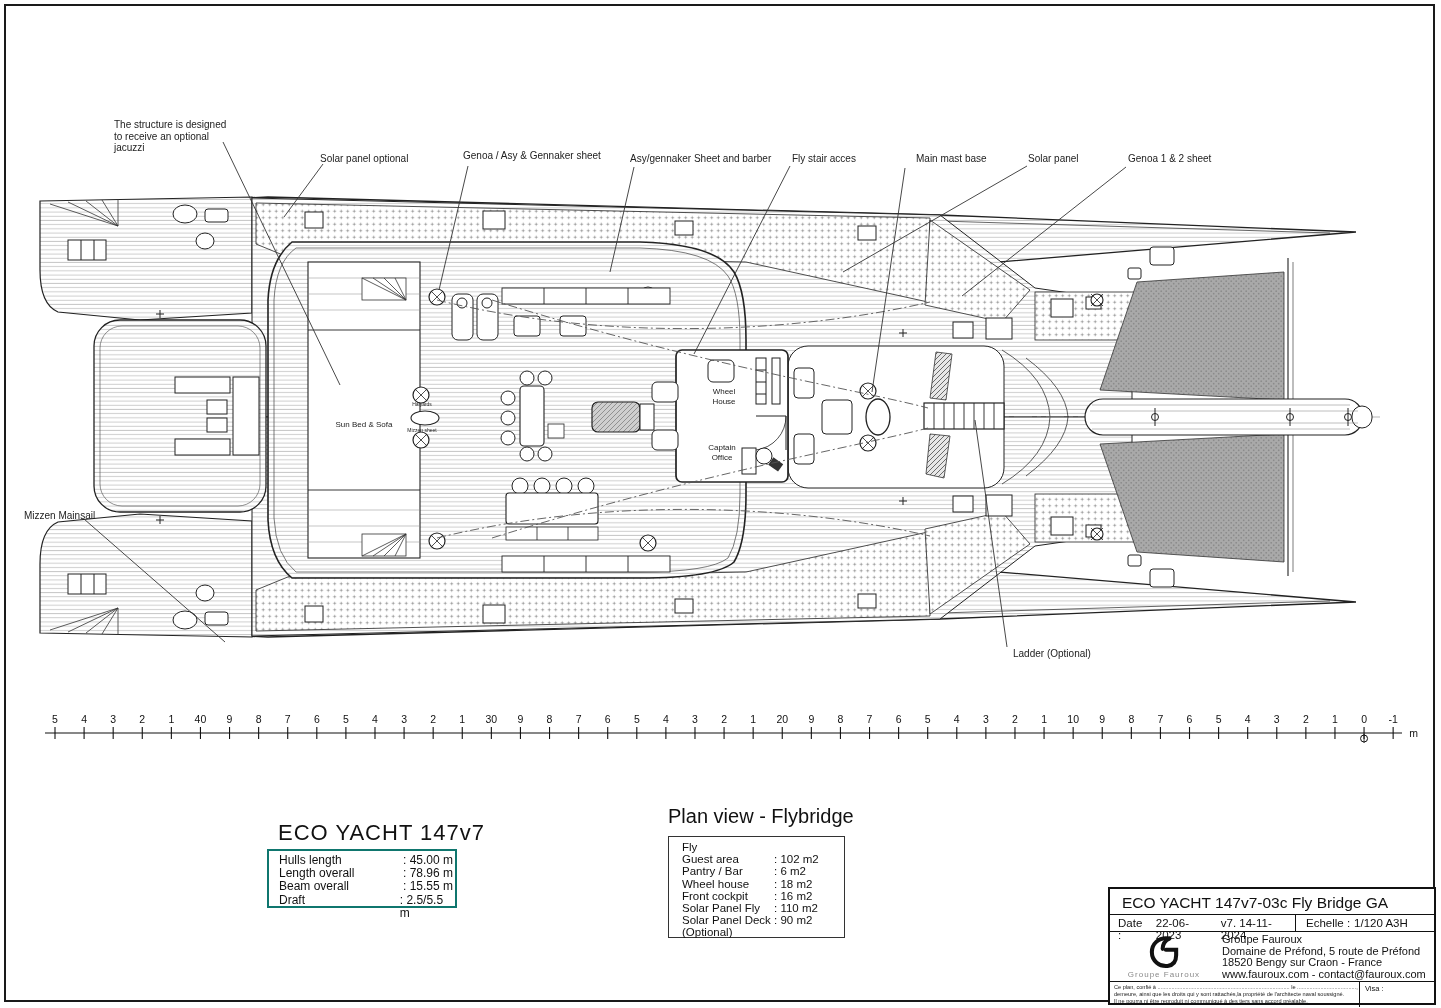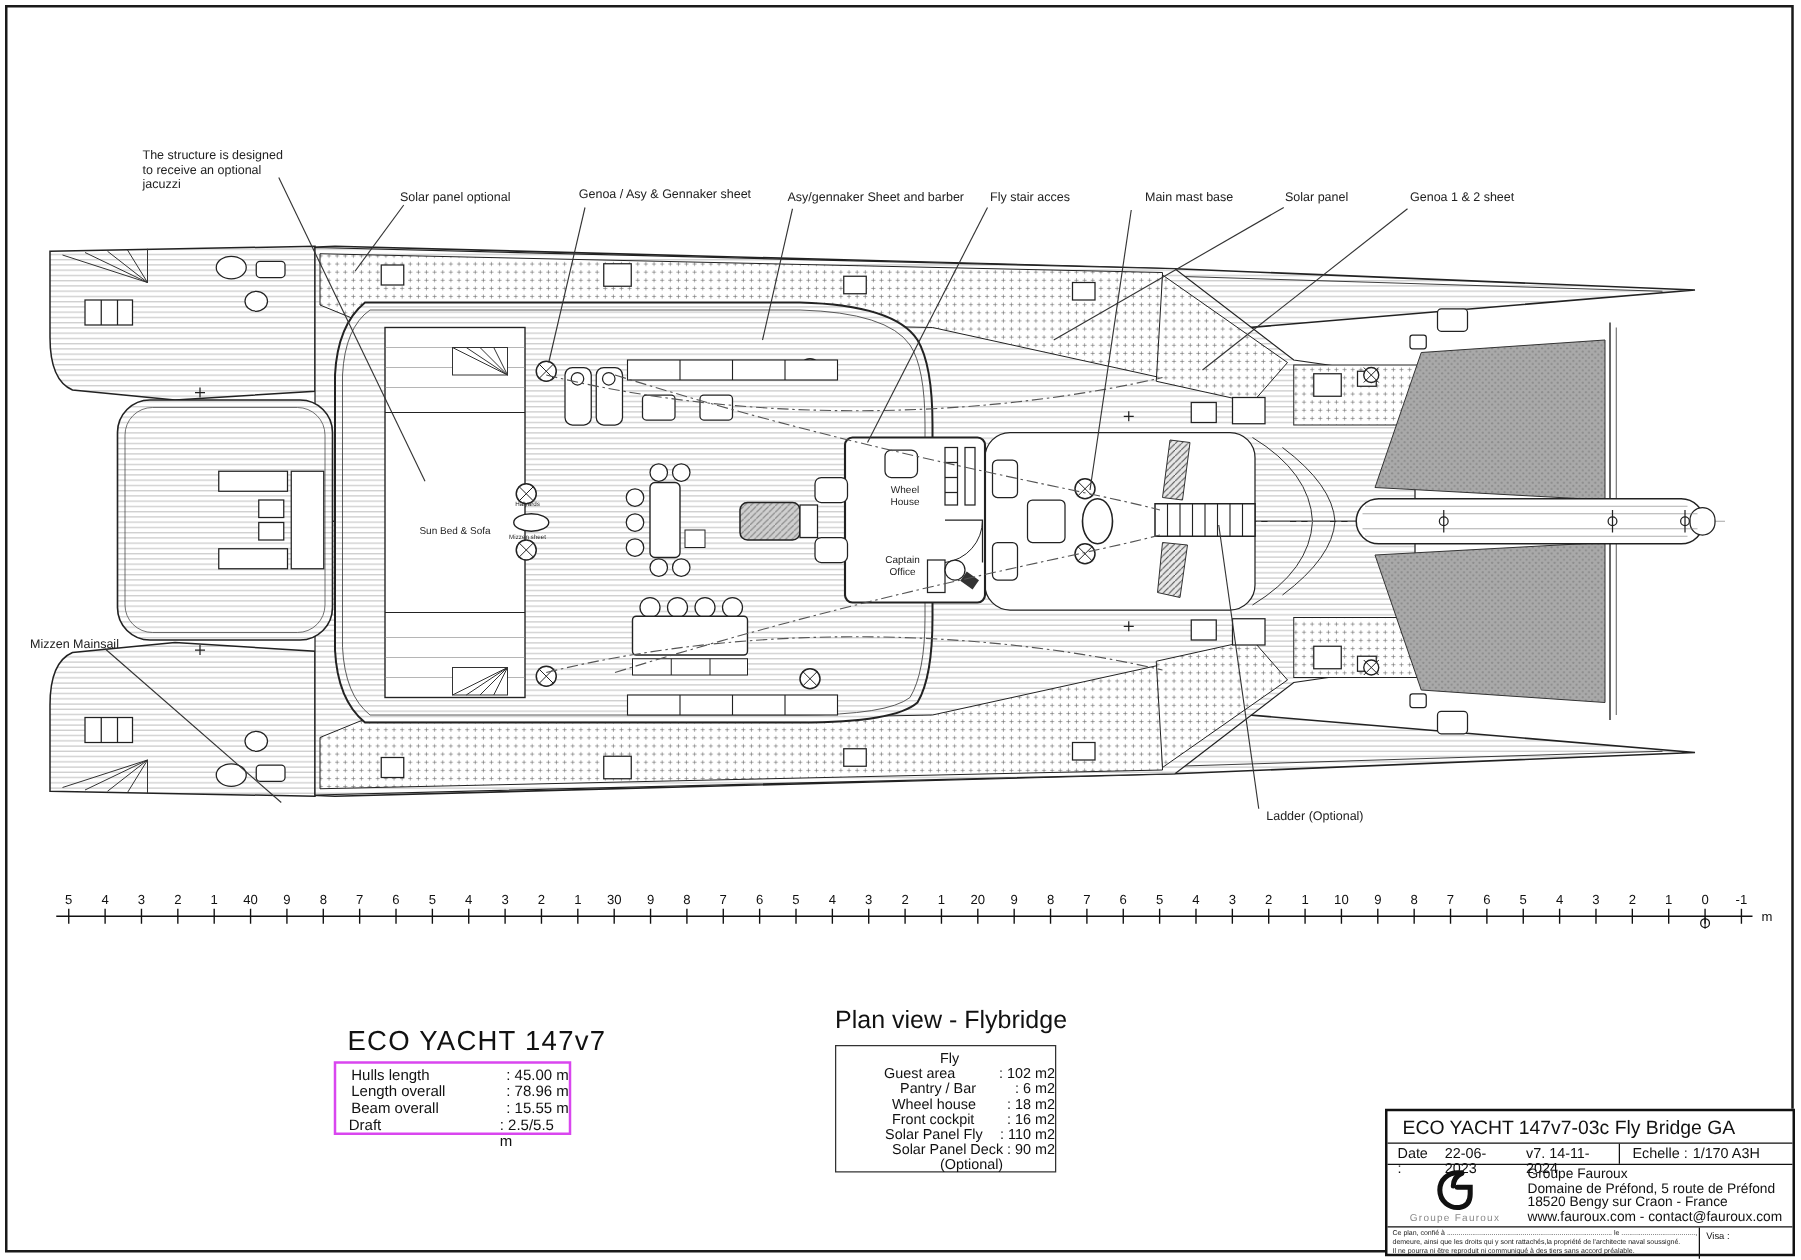"Fly" .spec-row { justify-content: flex-end -> none }
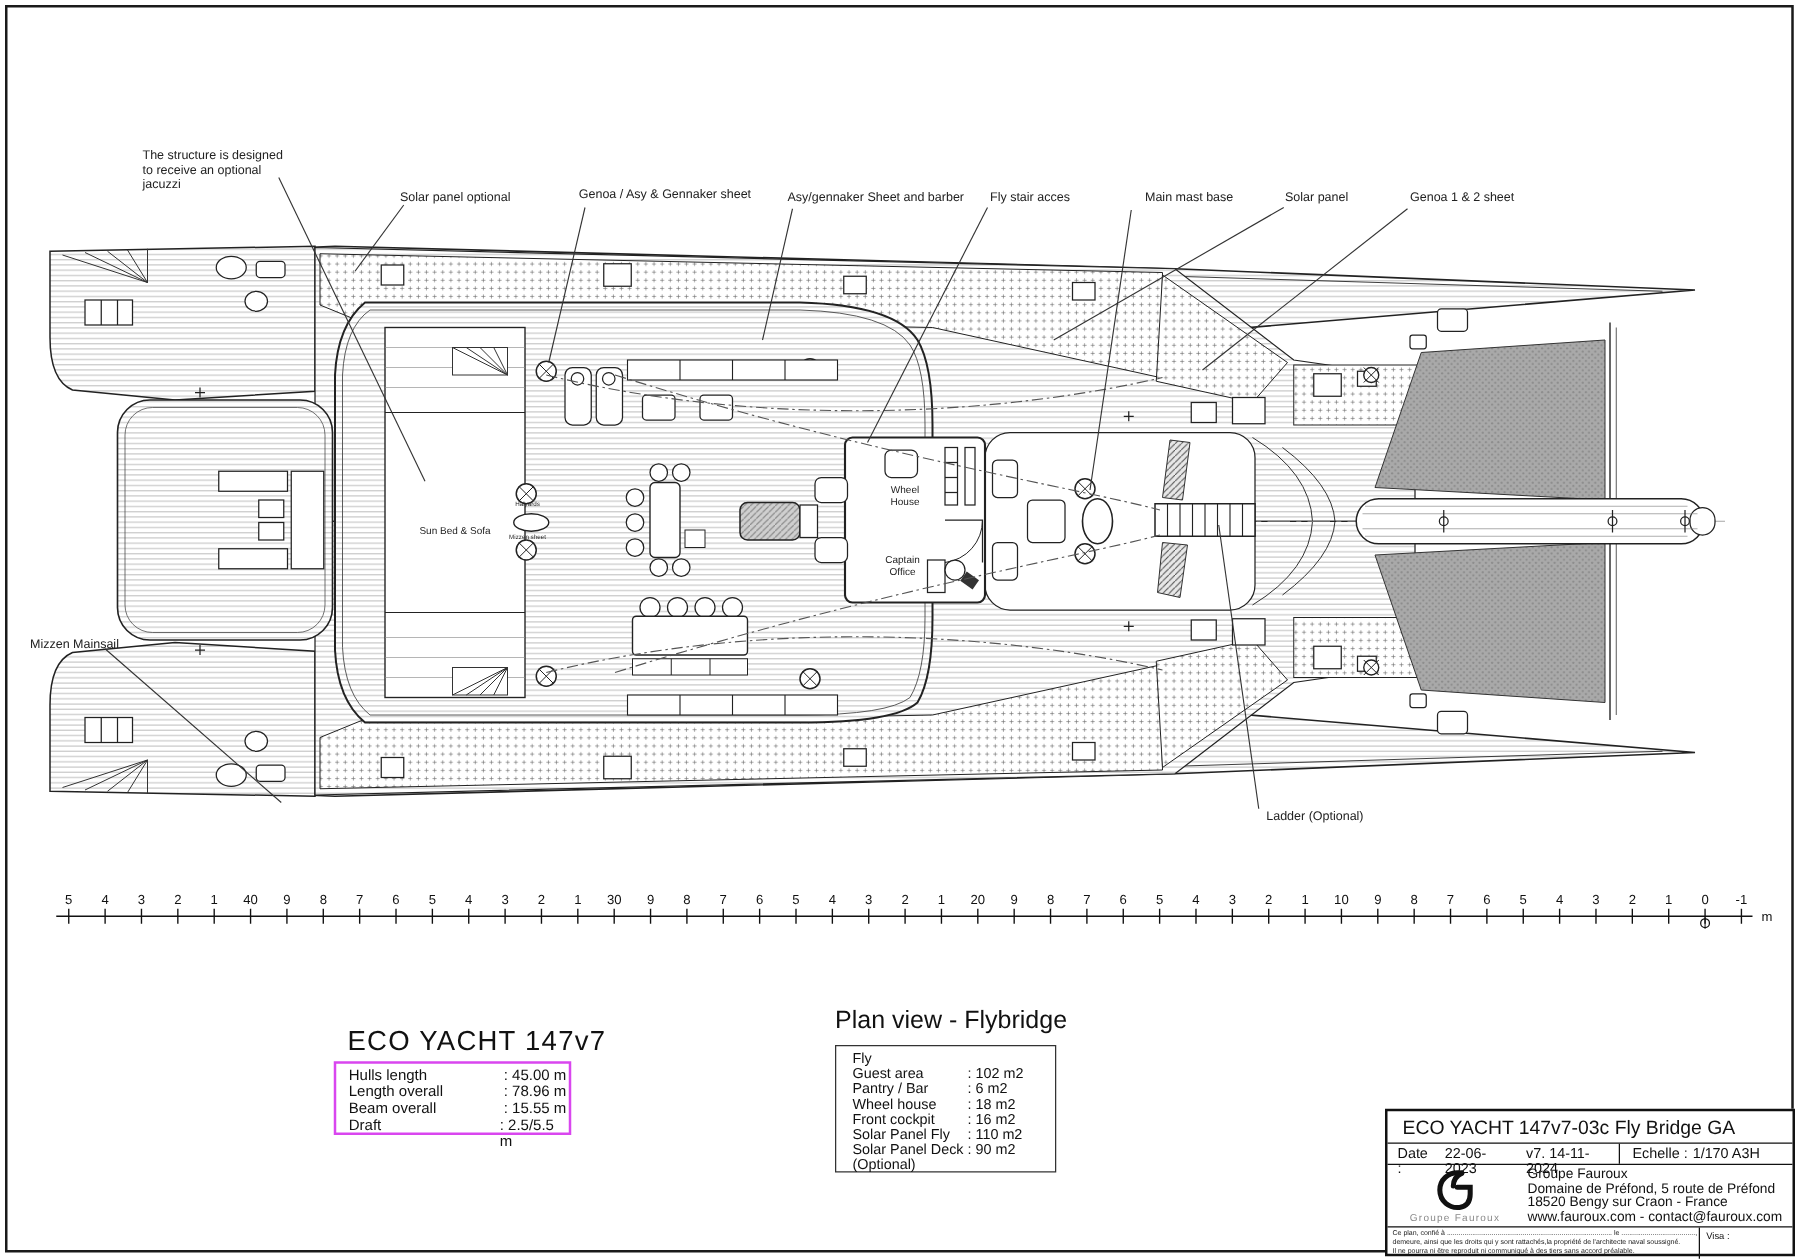"Hulls length" .spec-box { border: 2px solid #d946ef -> 2px solid #0f766e }
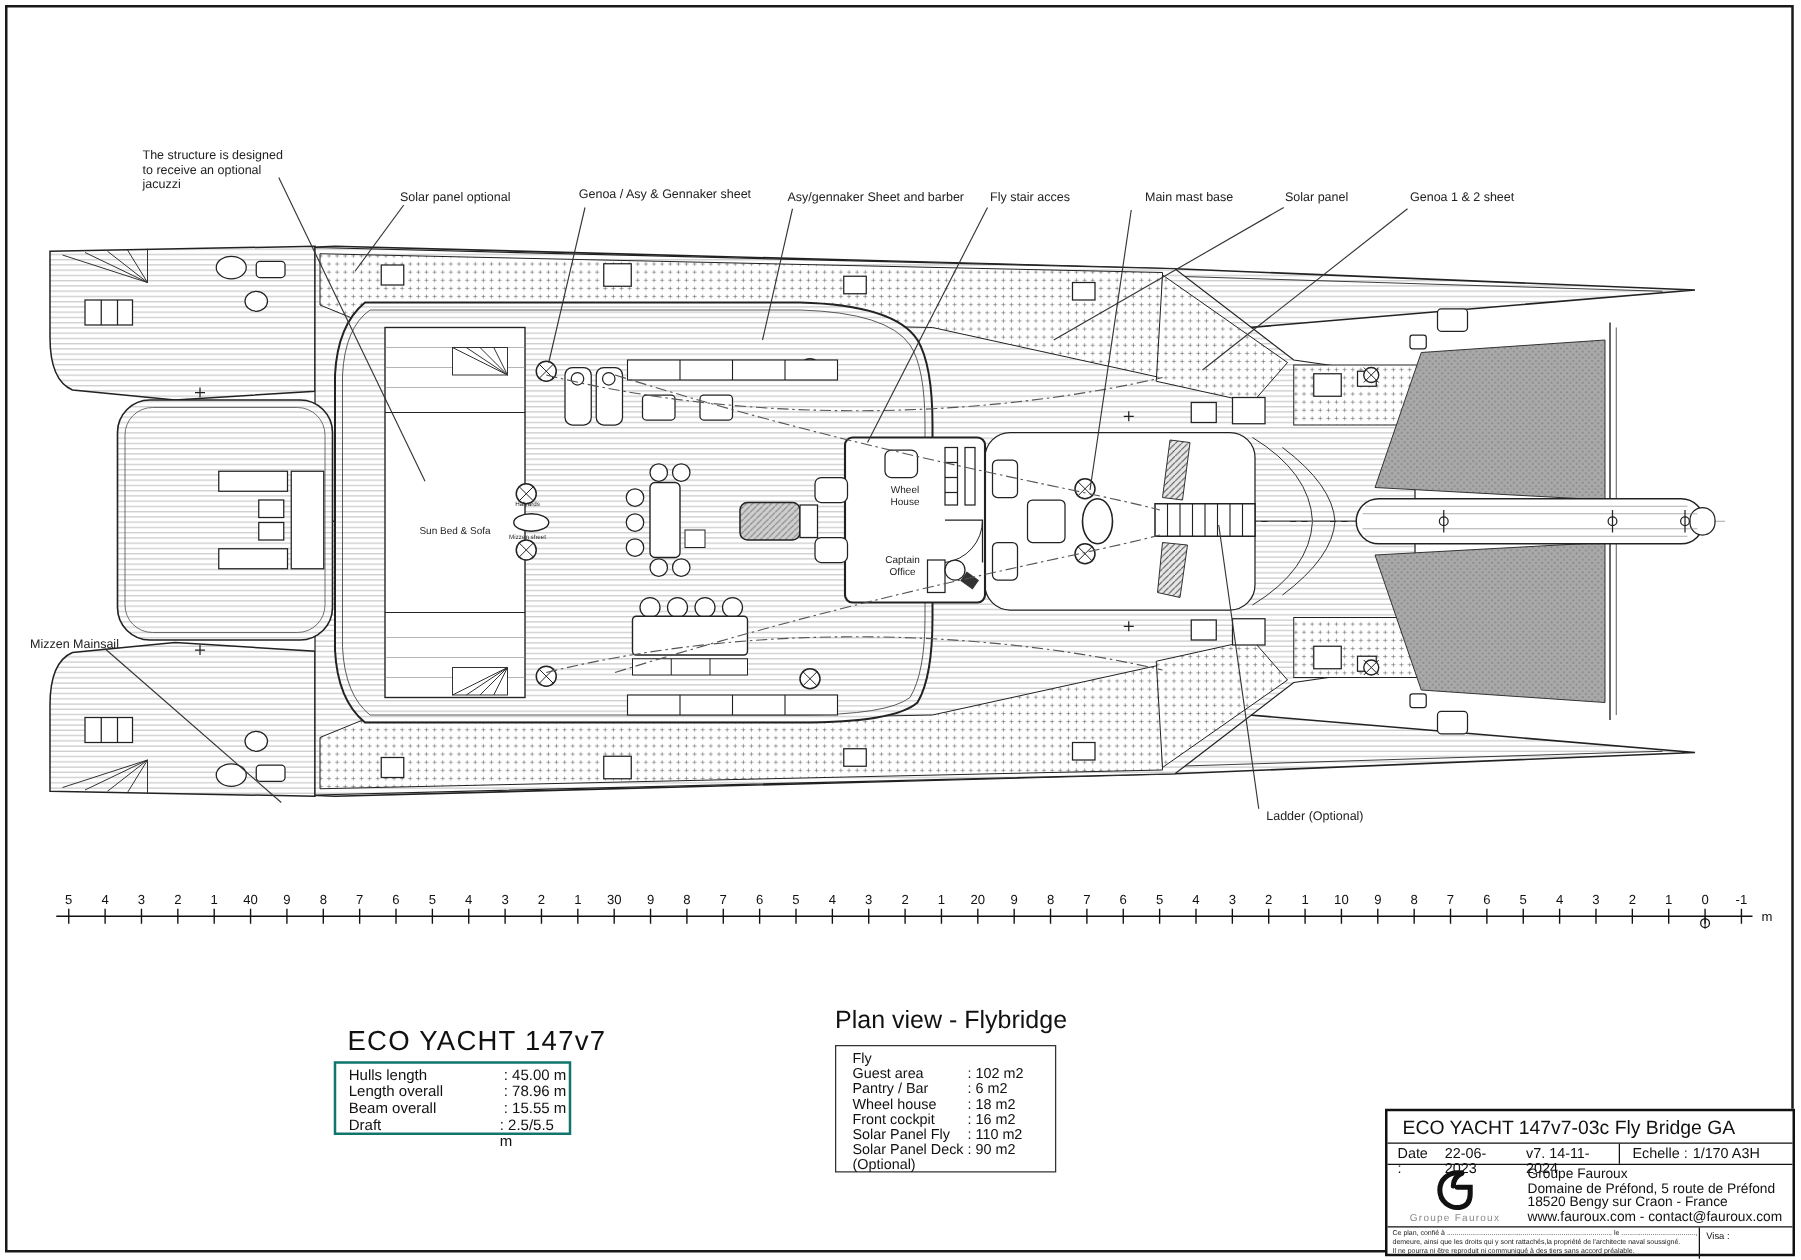"1/170 A3H" span { text: 1/170 -> 1/120 }
